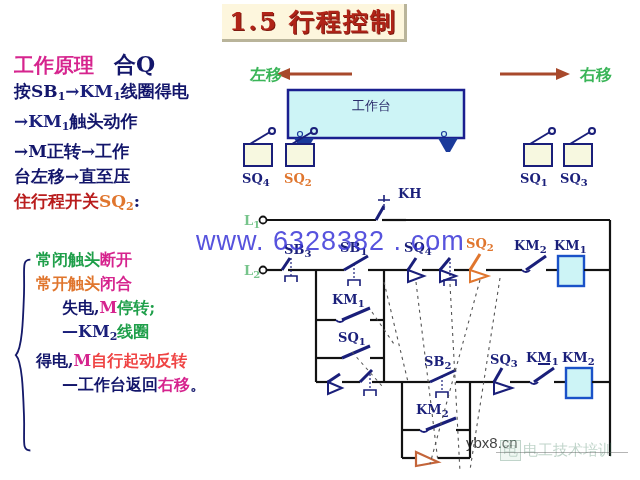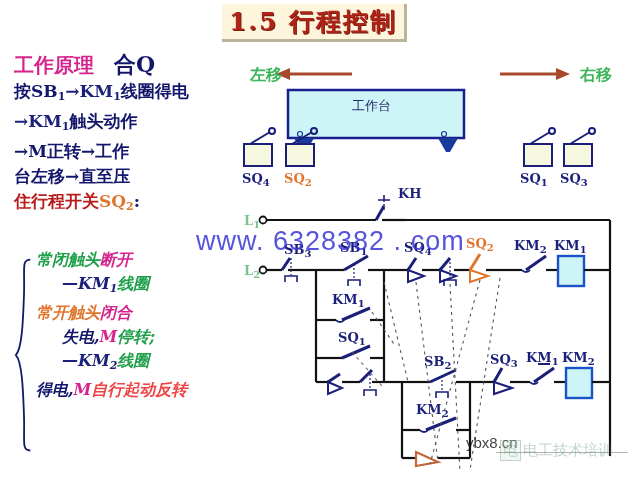"常闭触头断开" .brace-wrap { font-style: italic -> none }
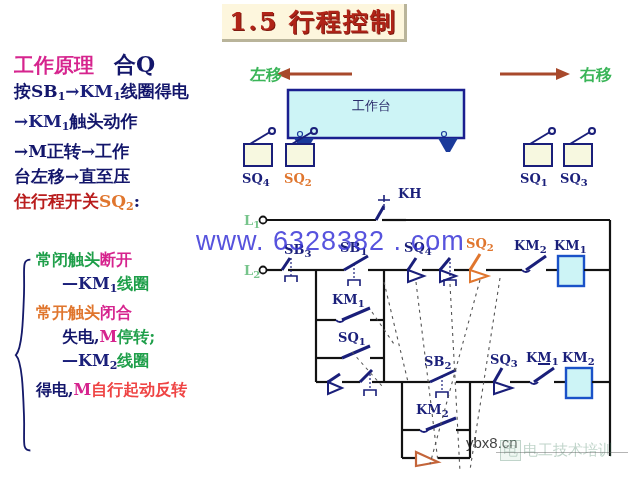"—KM1线圈" div.ln { html: <div><span>—KM</span><span>1</span><span>线圈</span></div> -> none }
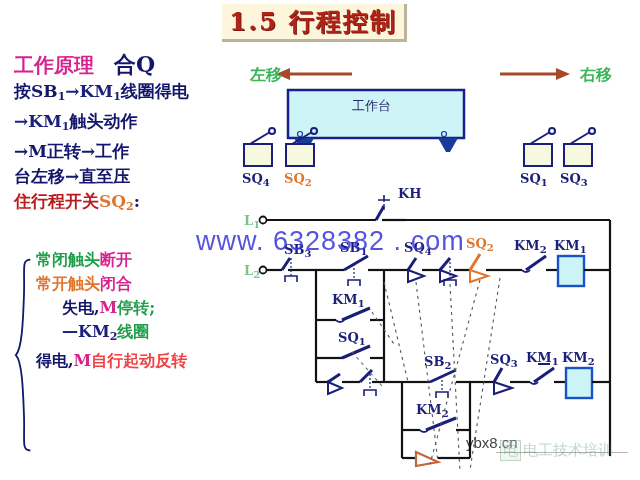"—工作台返回右移。" div.ln { html: none -> <div><span>—工作台返回</span><span>右移</span><span>。</span></div> }
